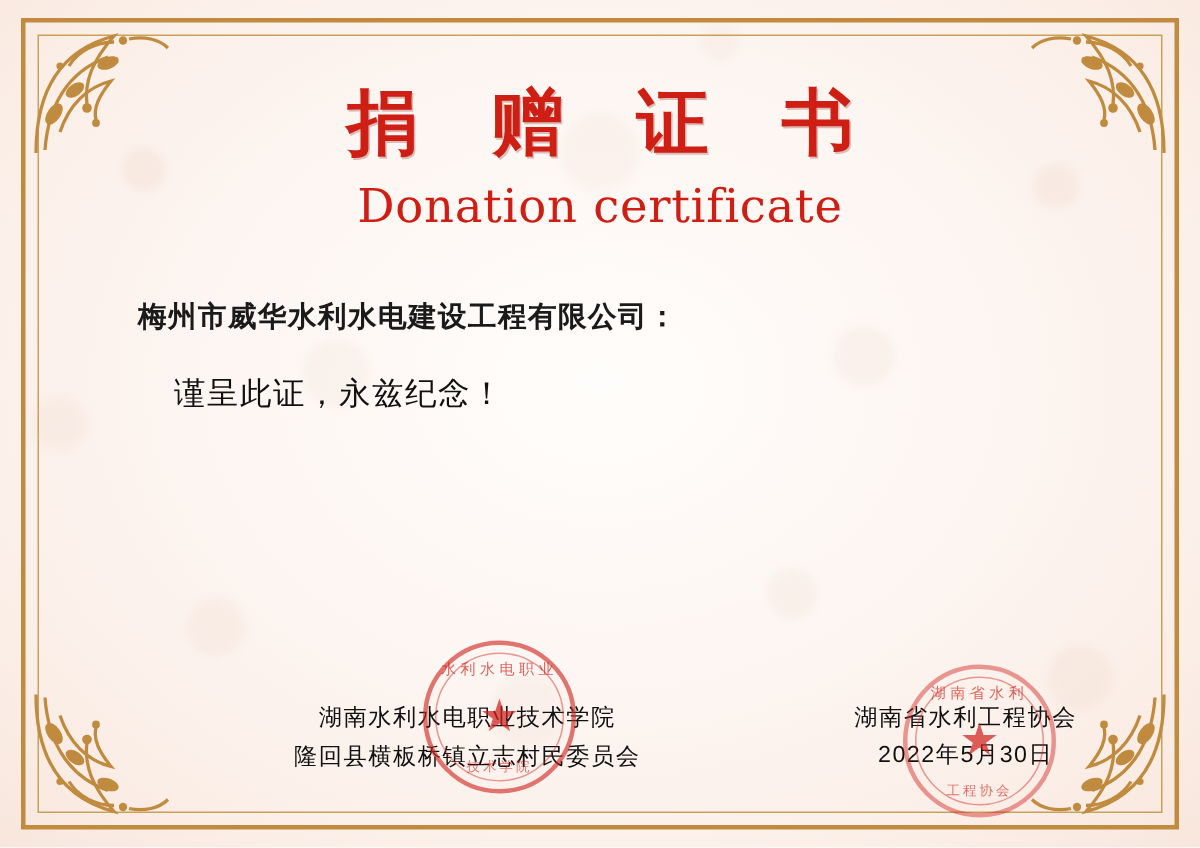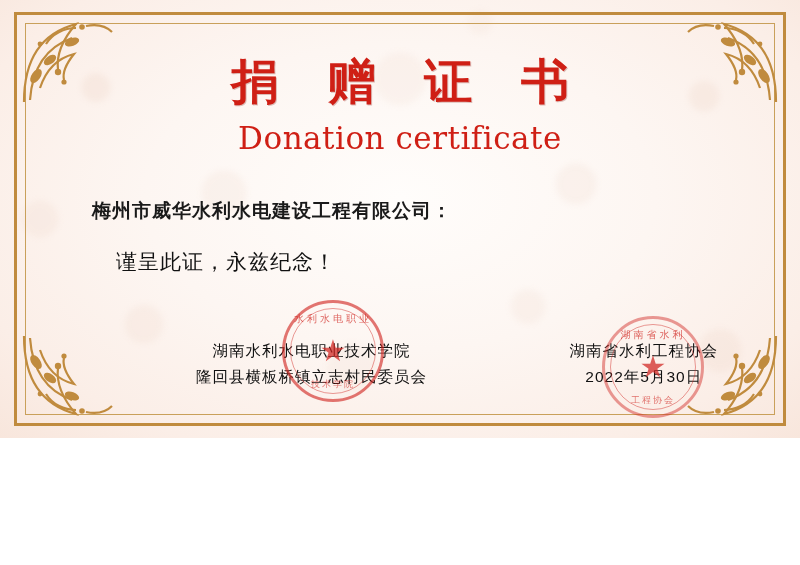"捐 赠 证 书" #certificate { height: 438px -> 565px }
